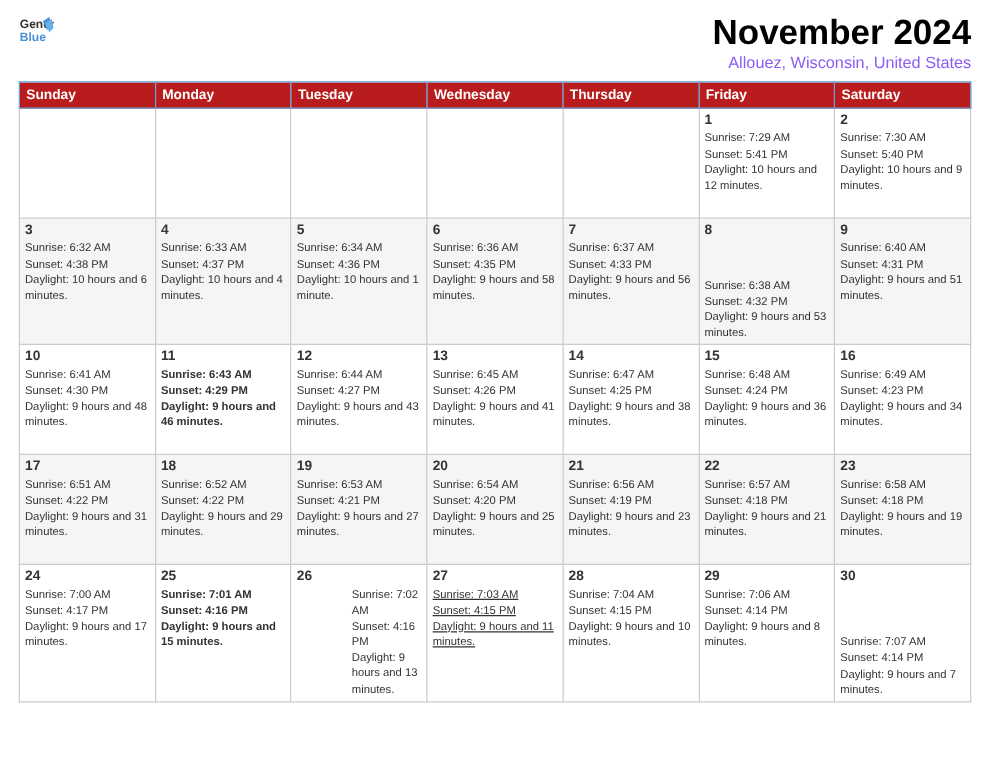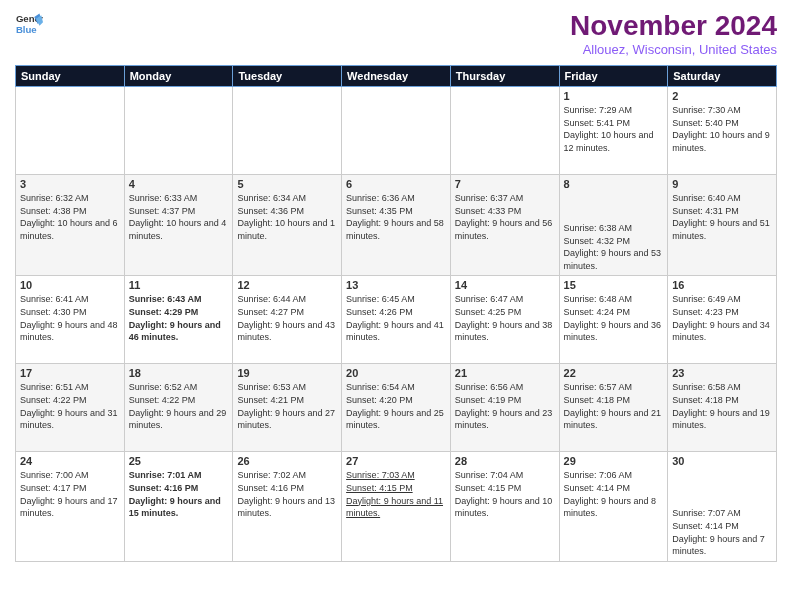"November 2024" .month-title { color: #701a75 -> #000000 }
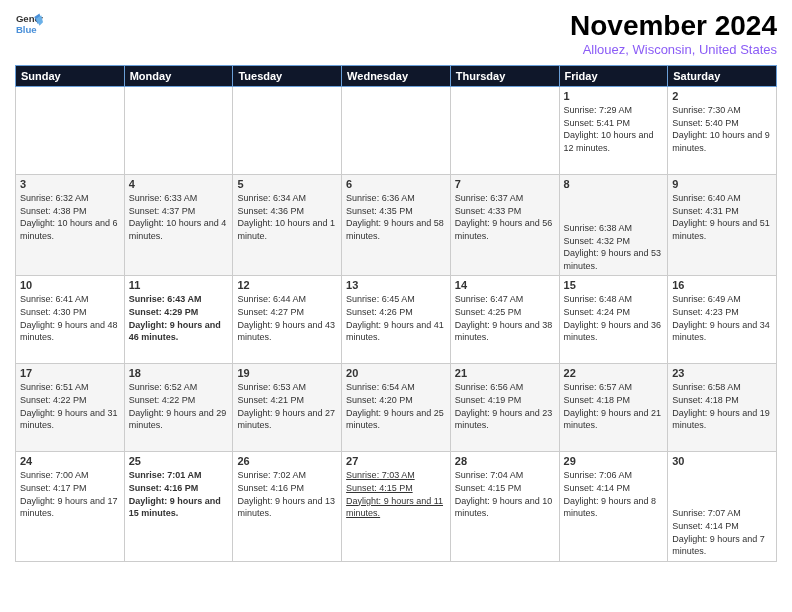"Sunday" .calendar-table th { background: #0f172a -> #b91c1c }
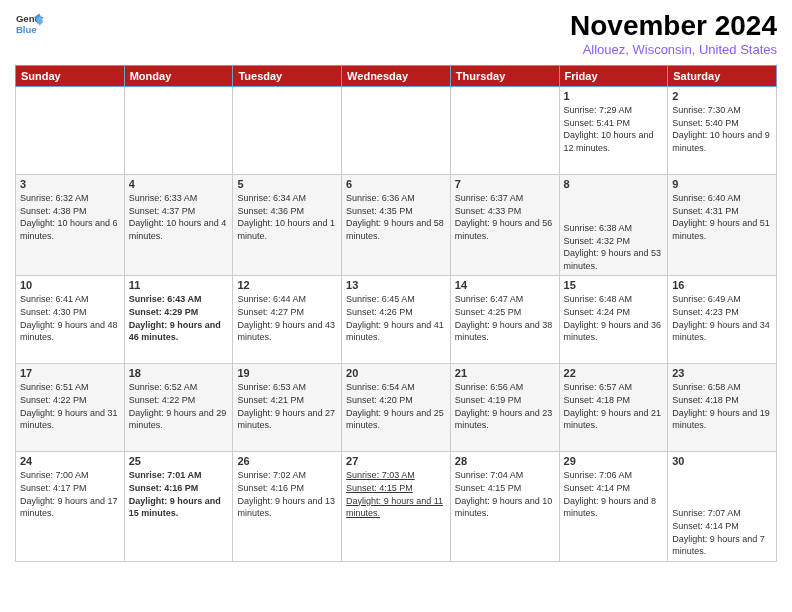"Sunrise: 7:02 AM" div.day-info { margin-left: none -> 44px }
